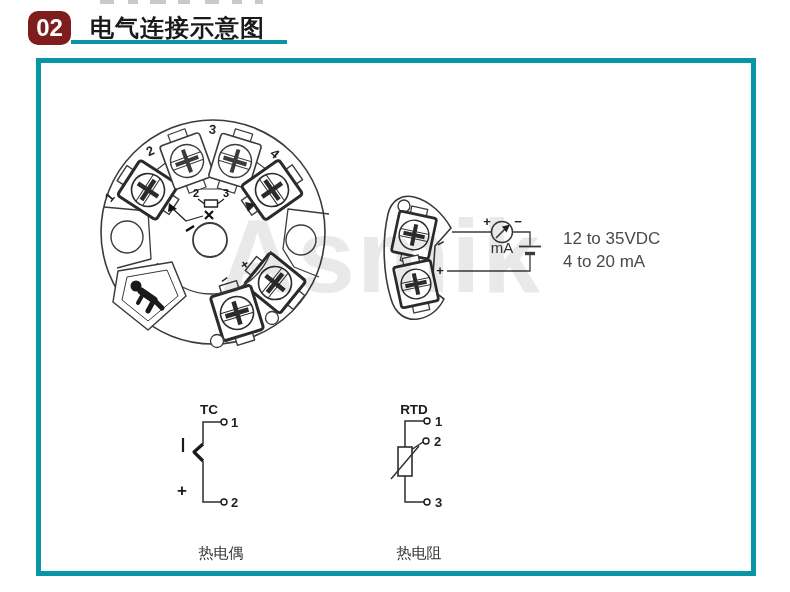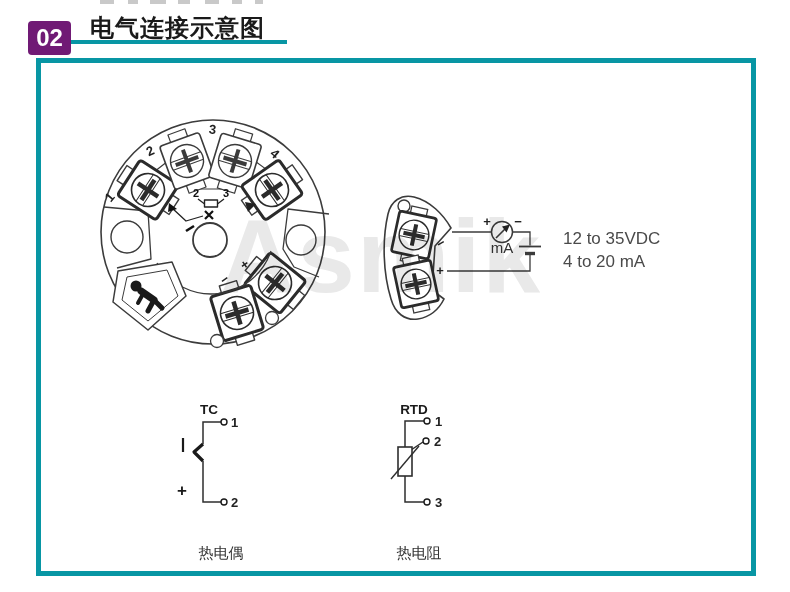"02" .badge { background: #701a75 -> #7f1d1d; border-radius: 4px -> 10px; top: 21px -> 11px }
